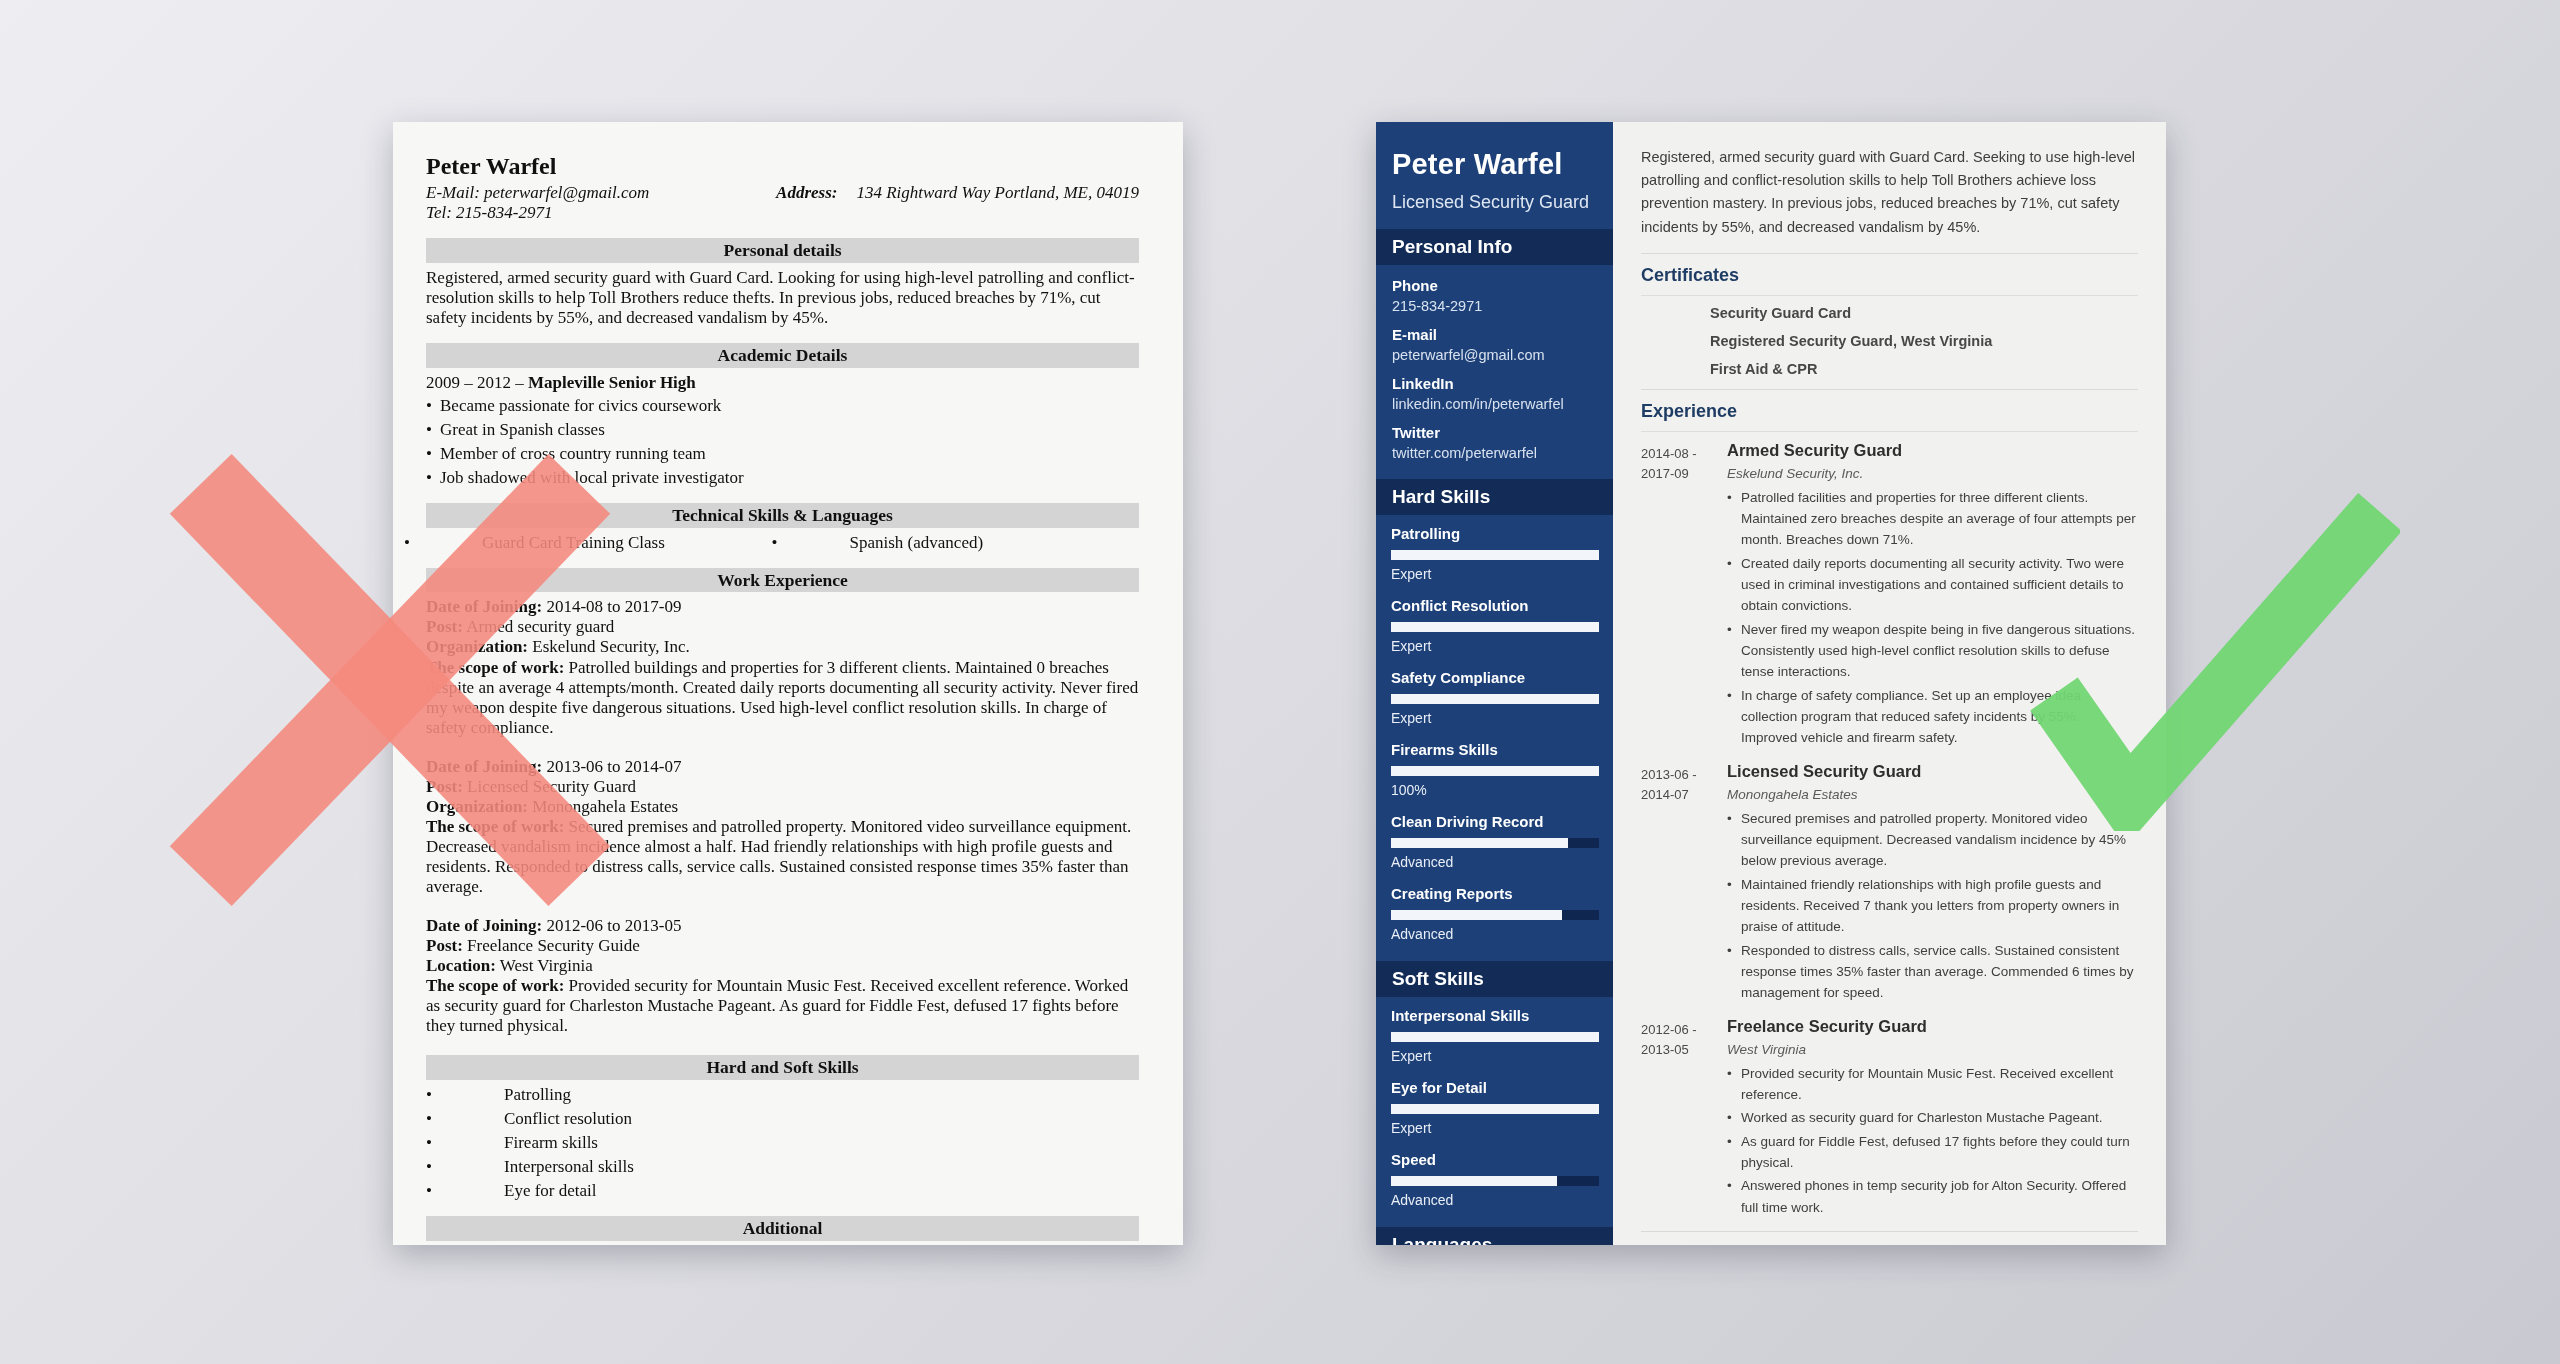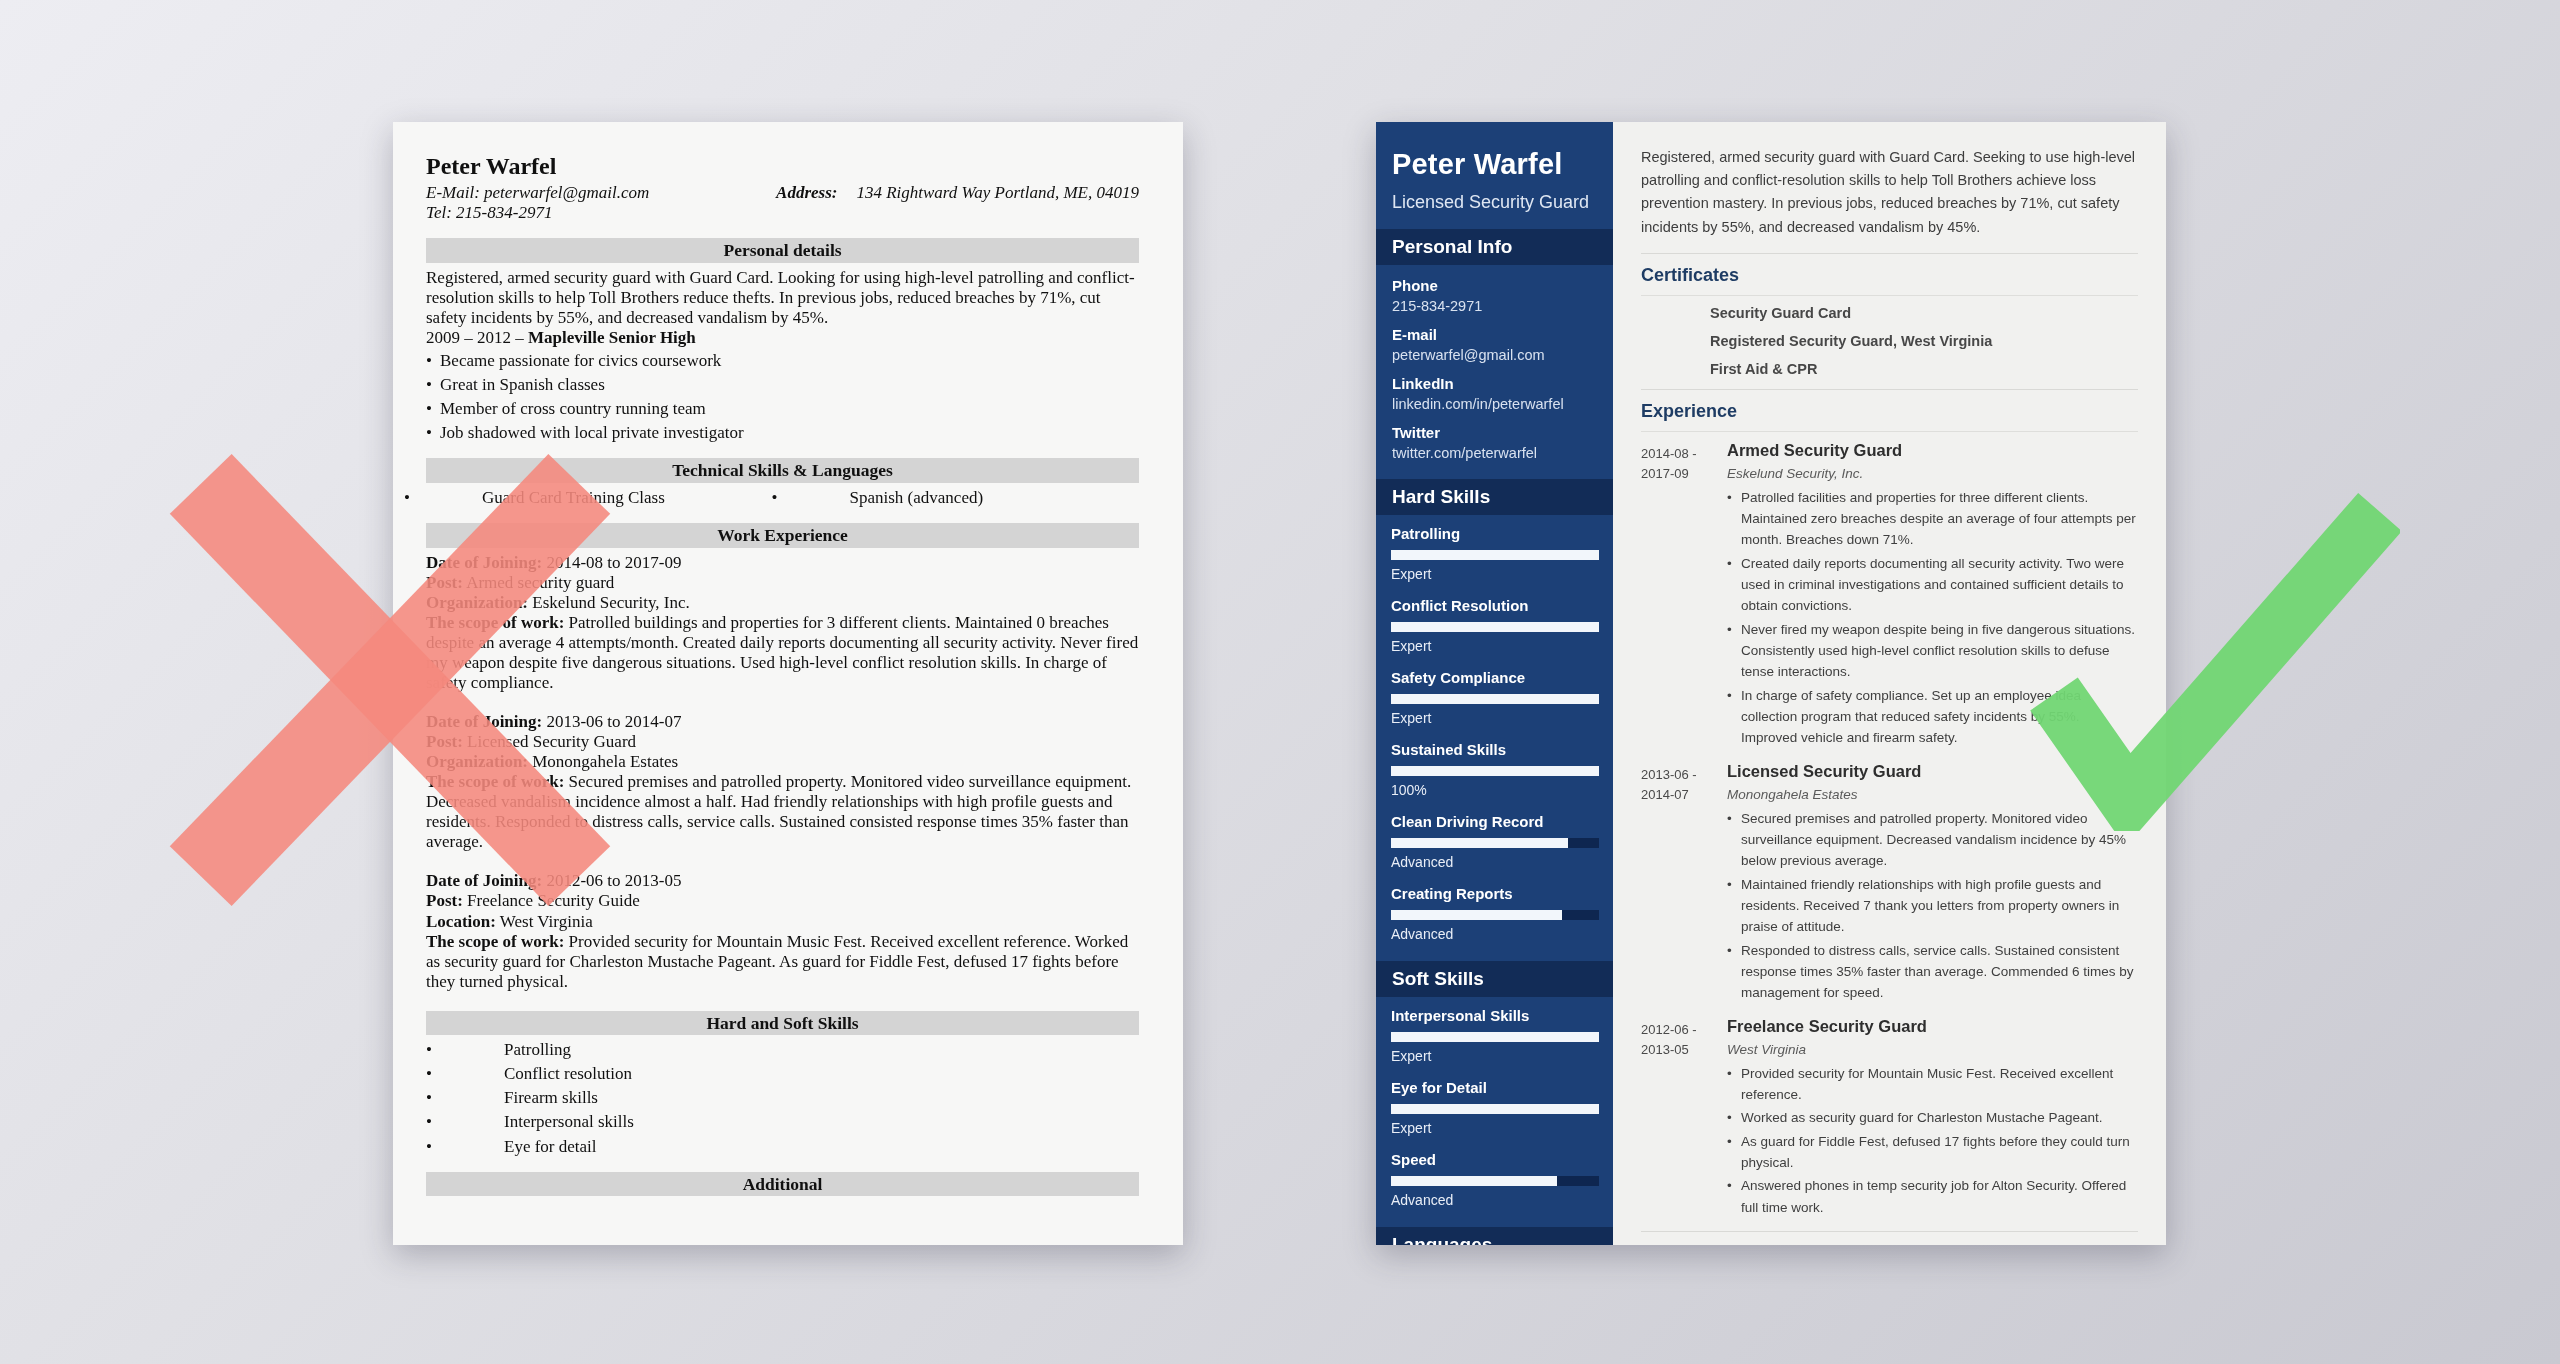"Academic Details" div.lr-band { html: none -> <div>Academic Details</div> }
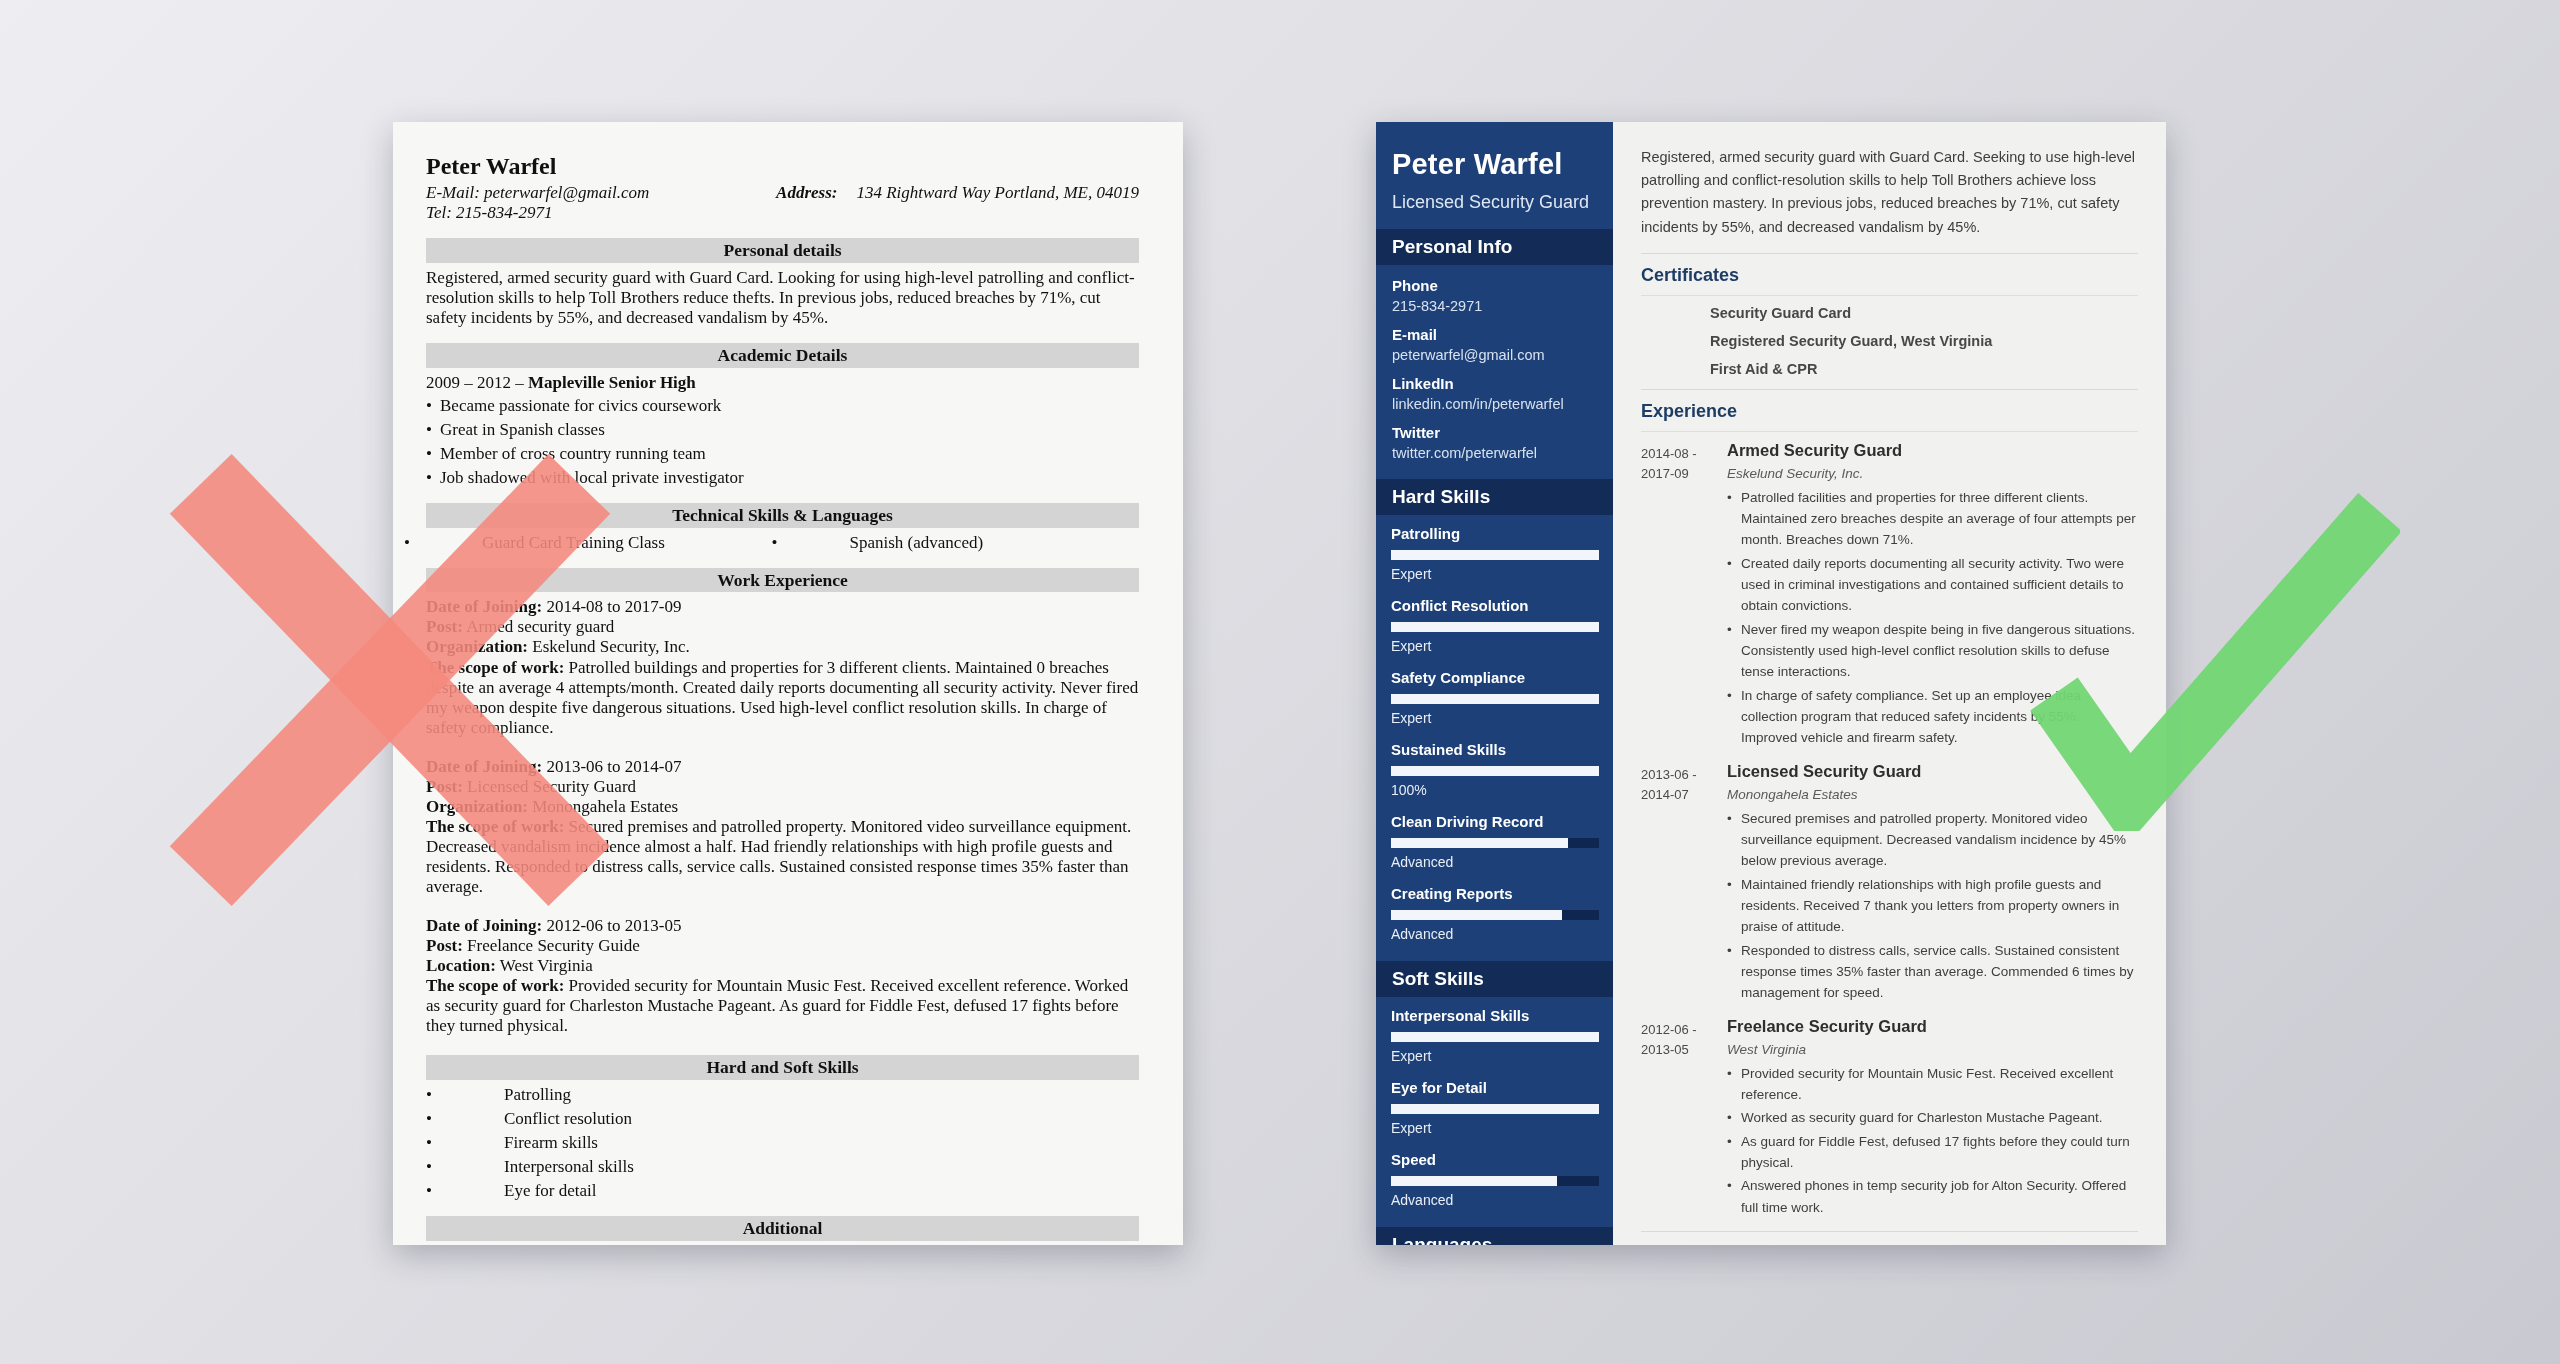"Sustained Skills" div.skill-name { text: Sustained -> Firearms }
